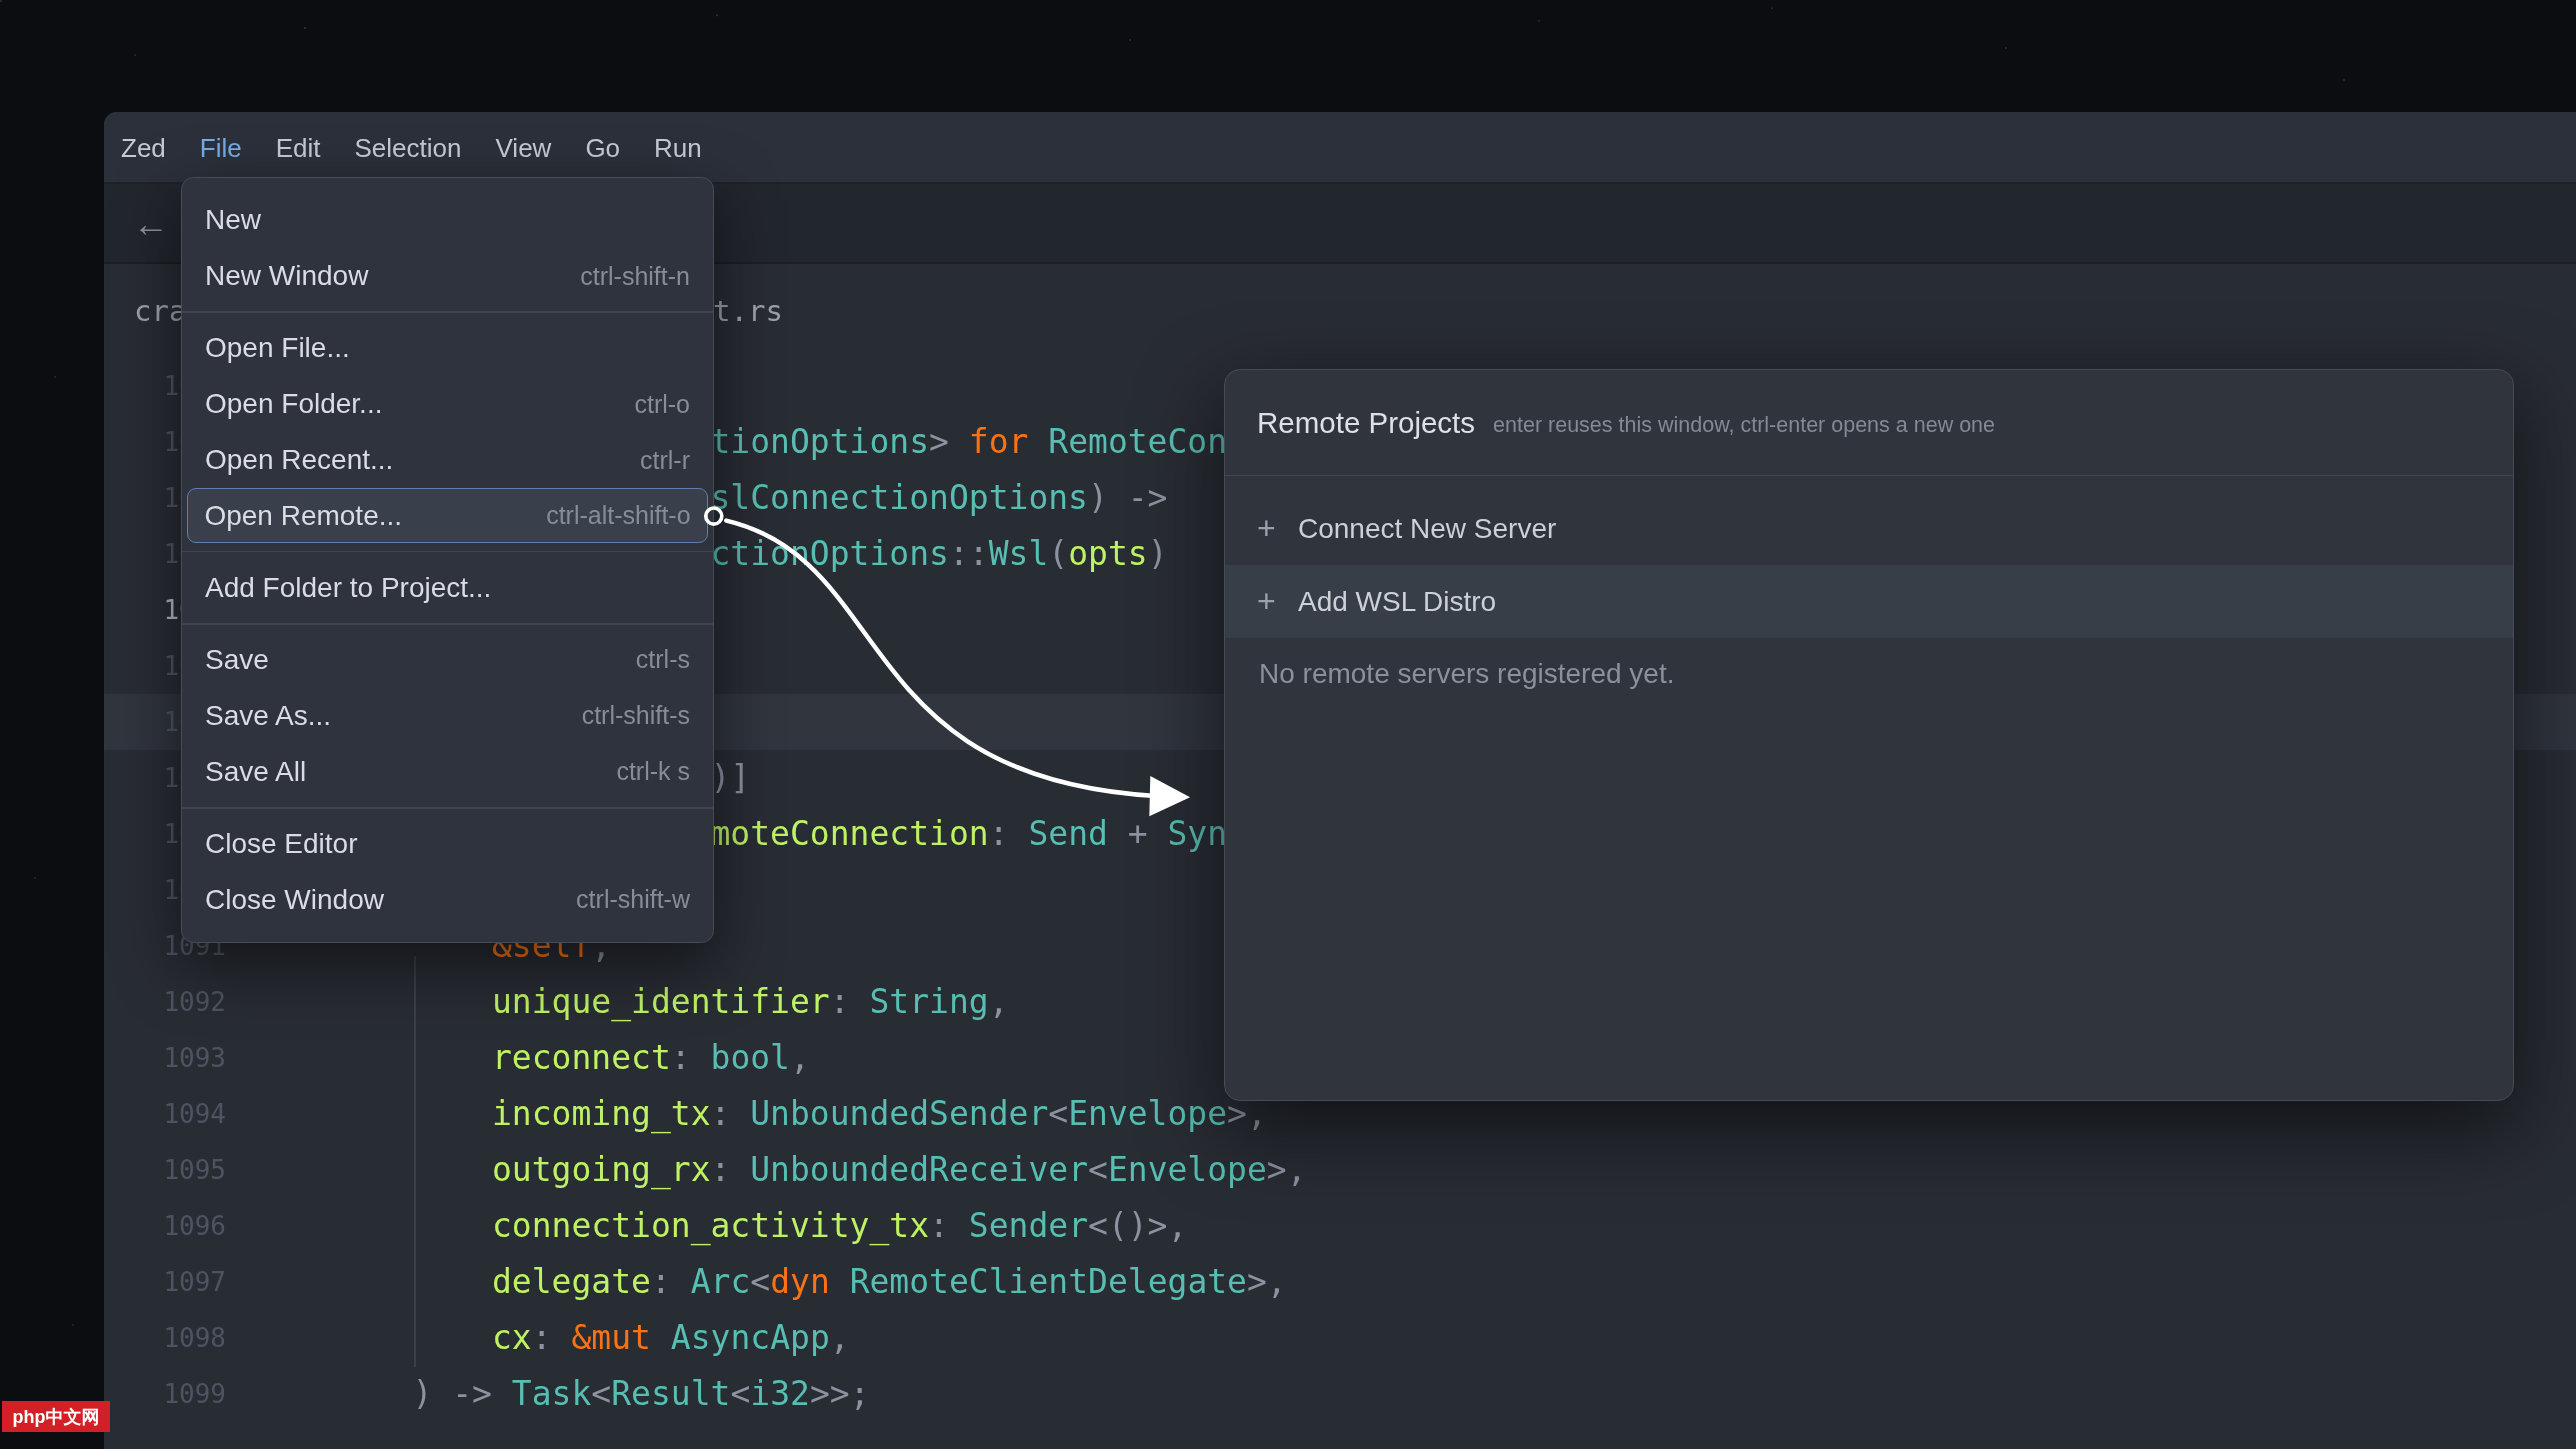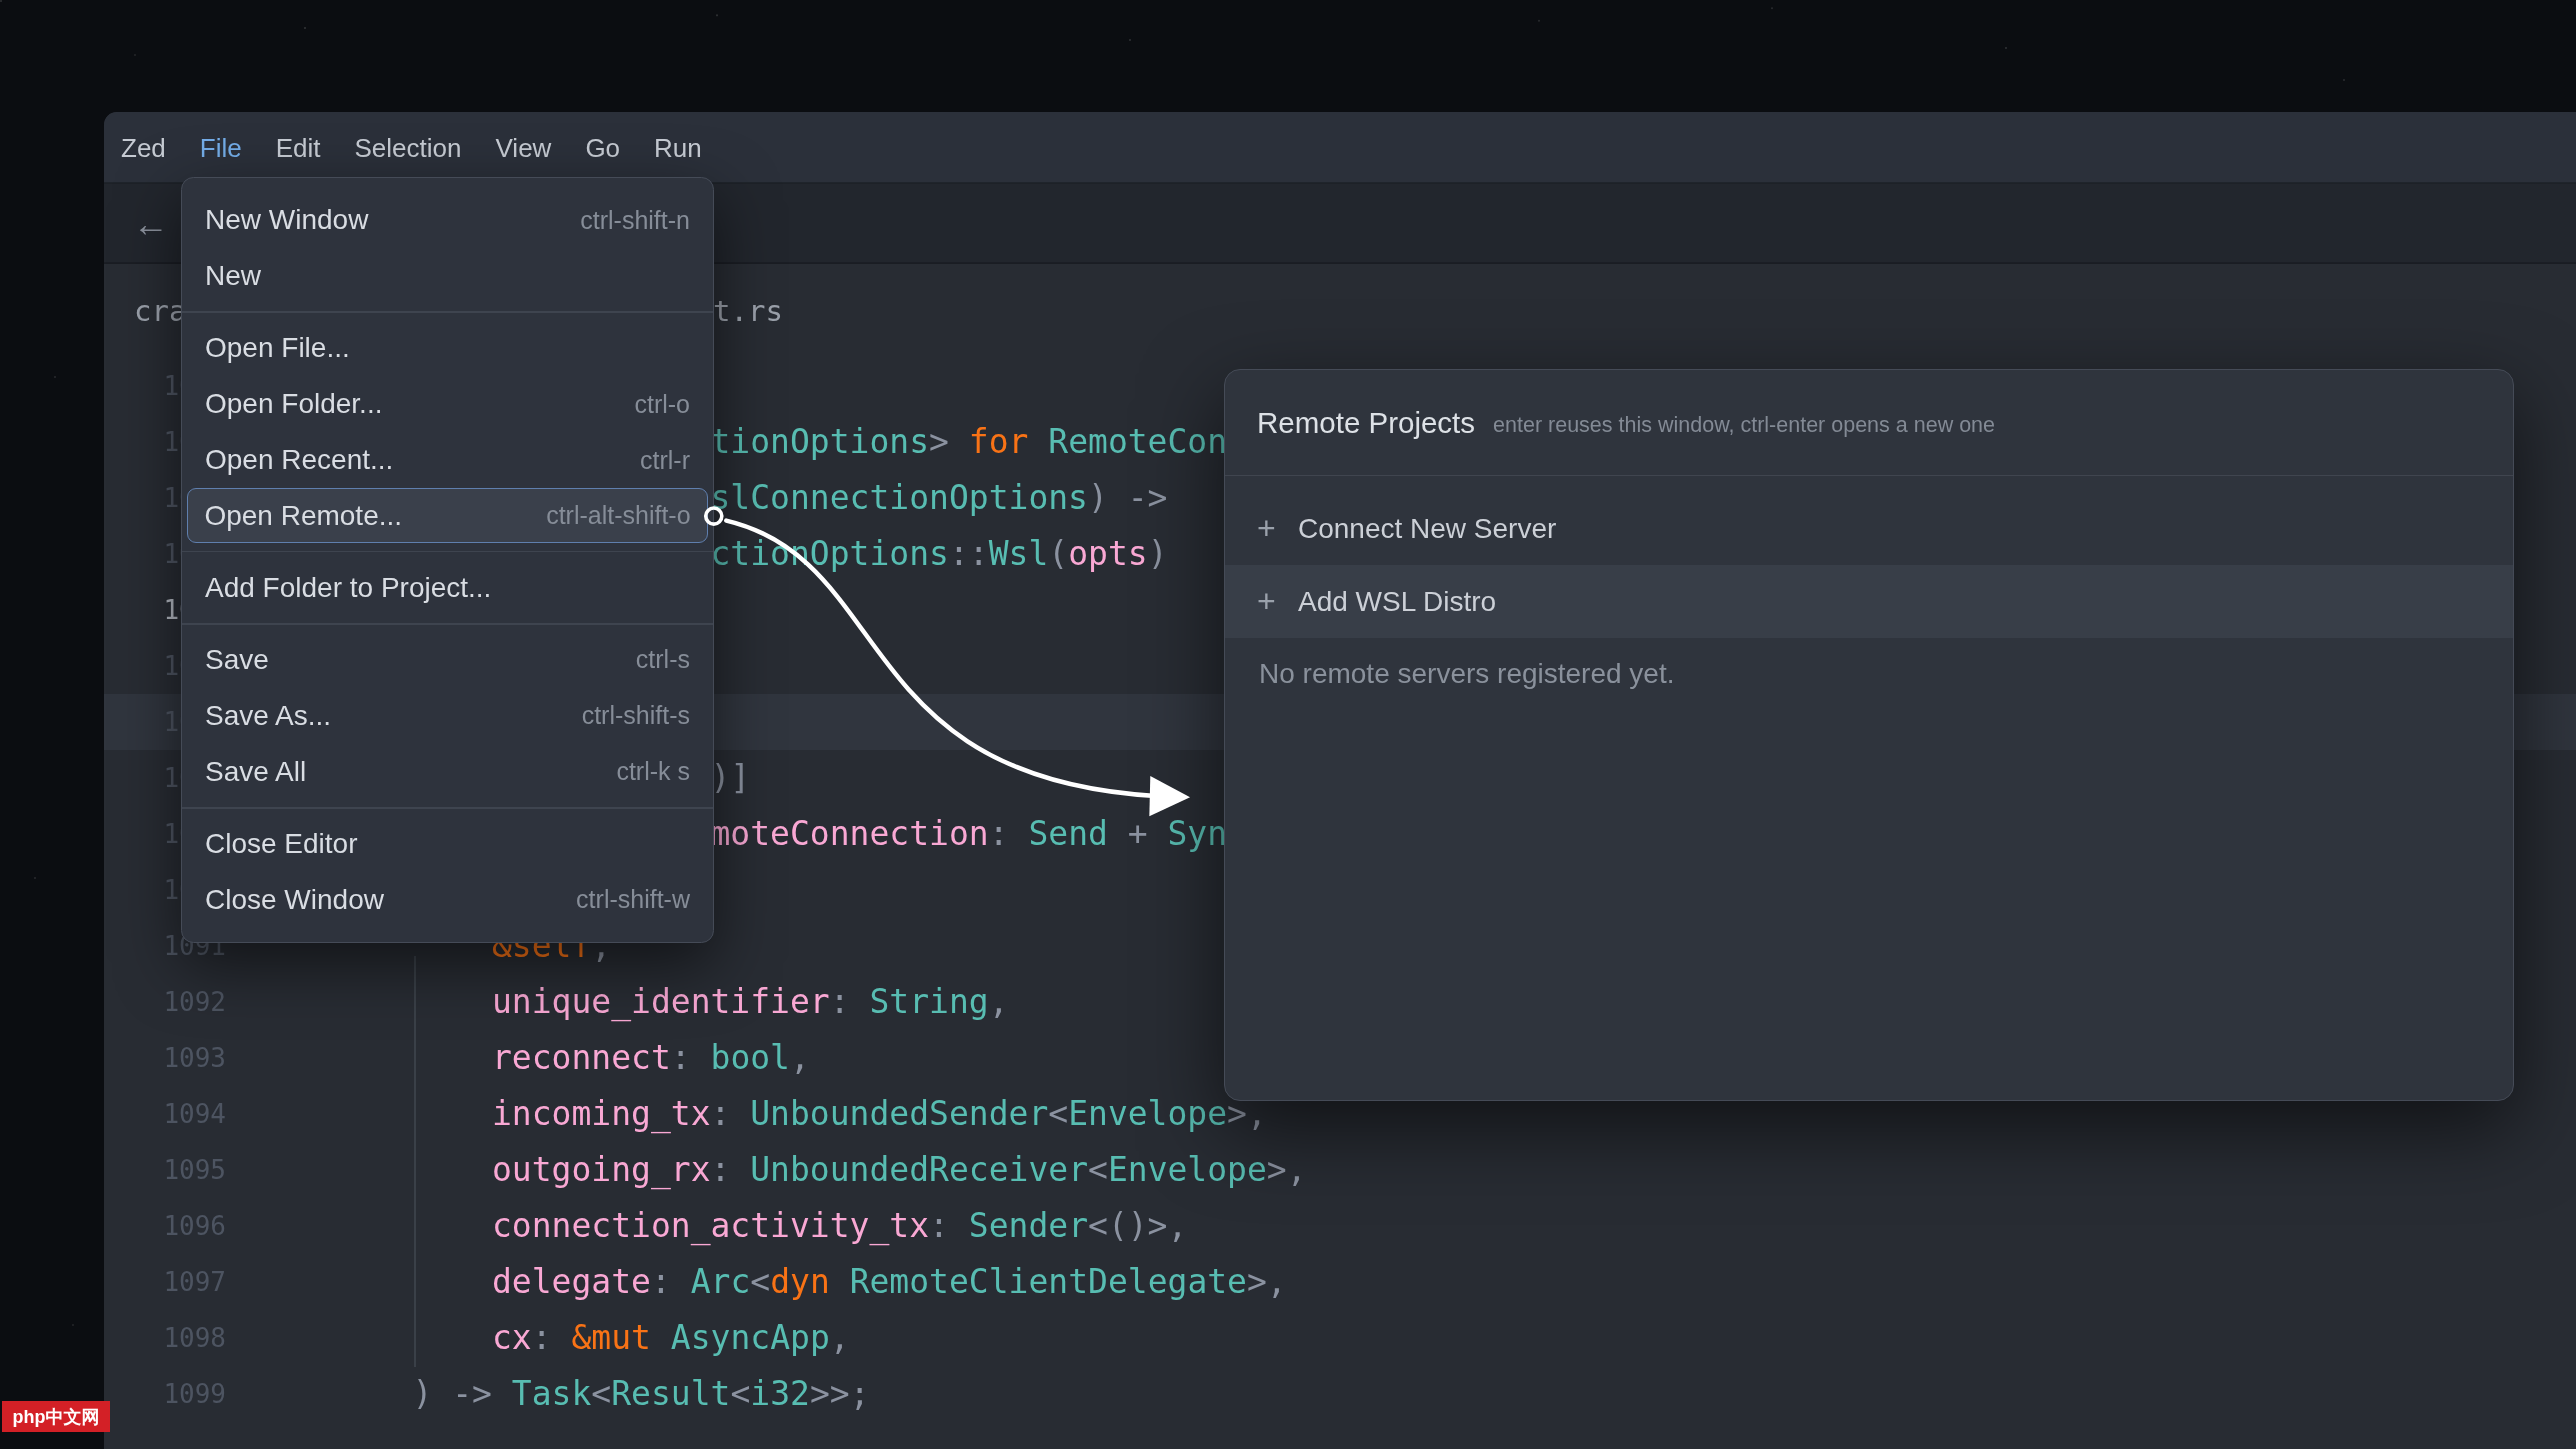"New Window" div.menu-item { order: before "New" -> after "New" }
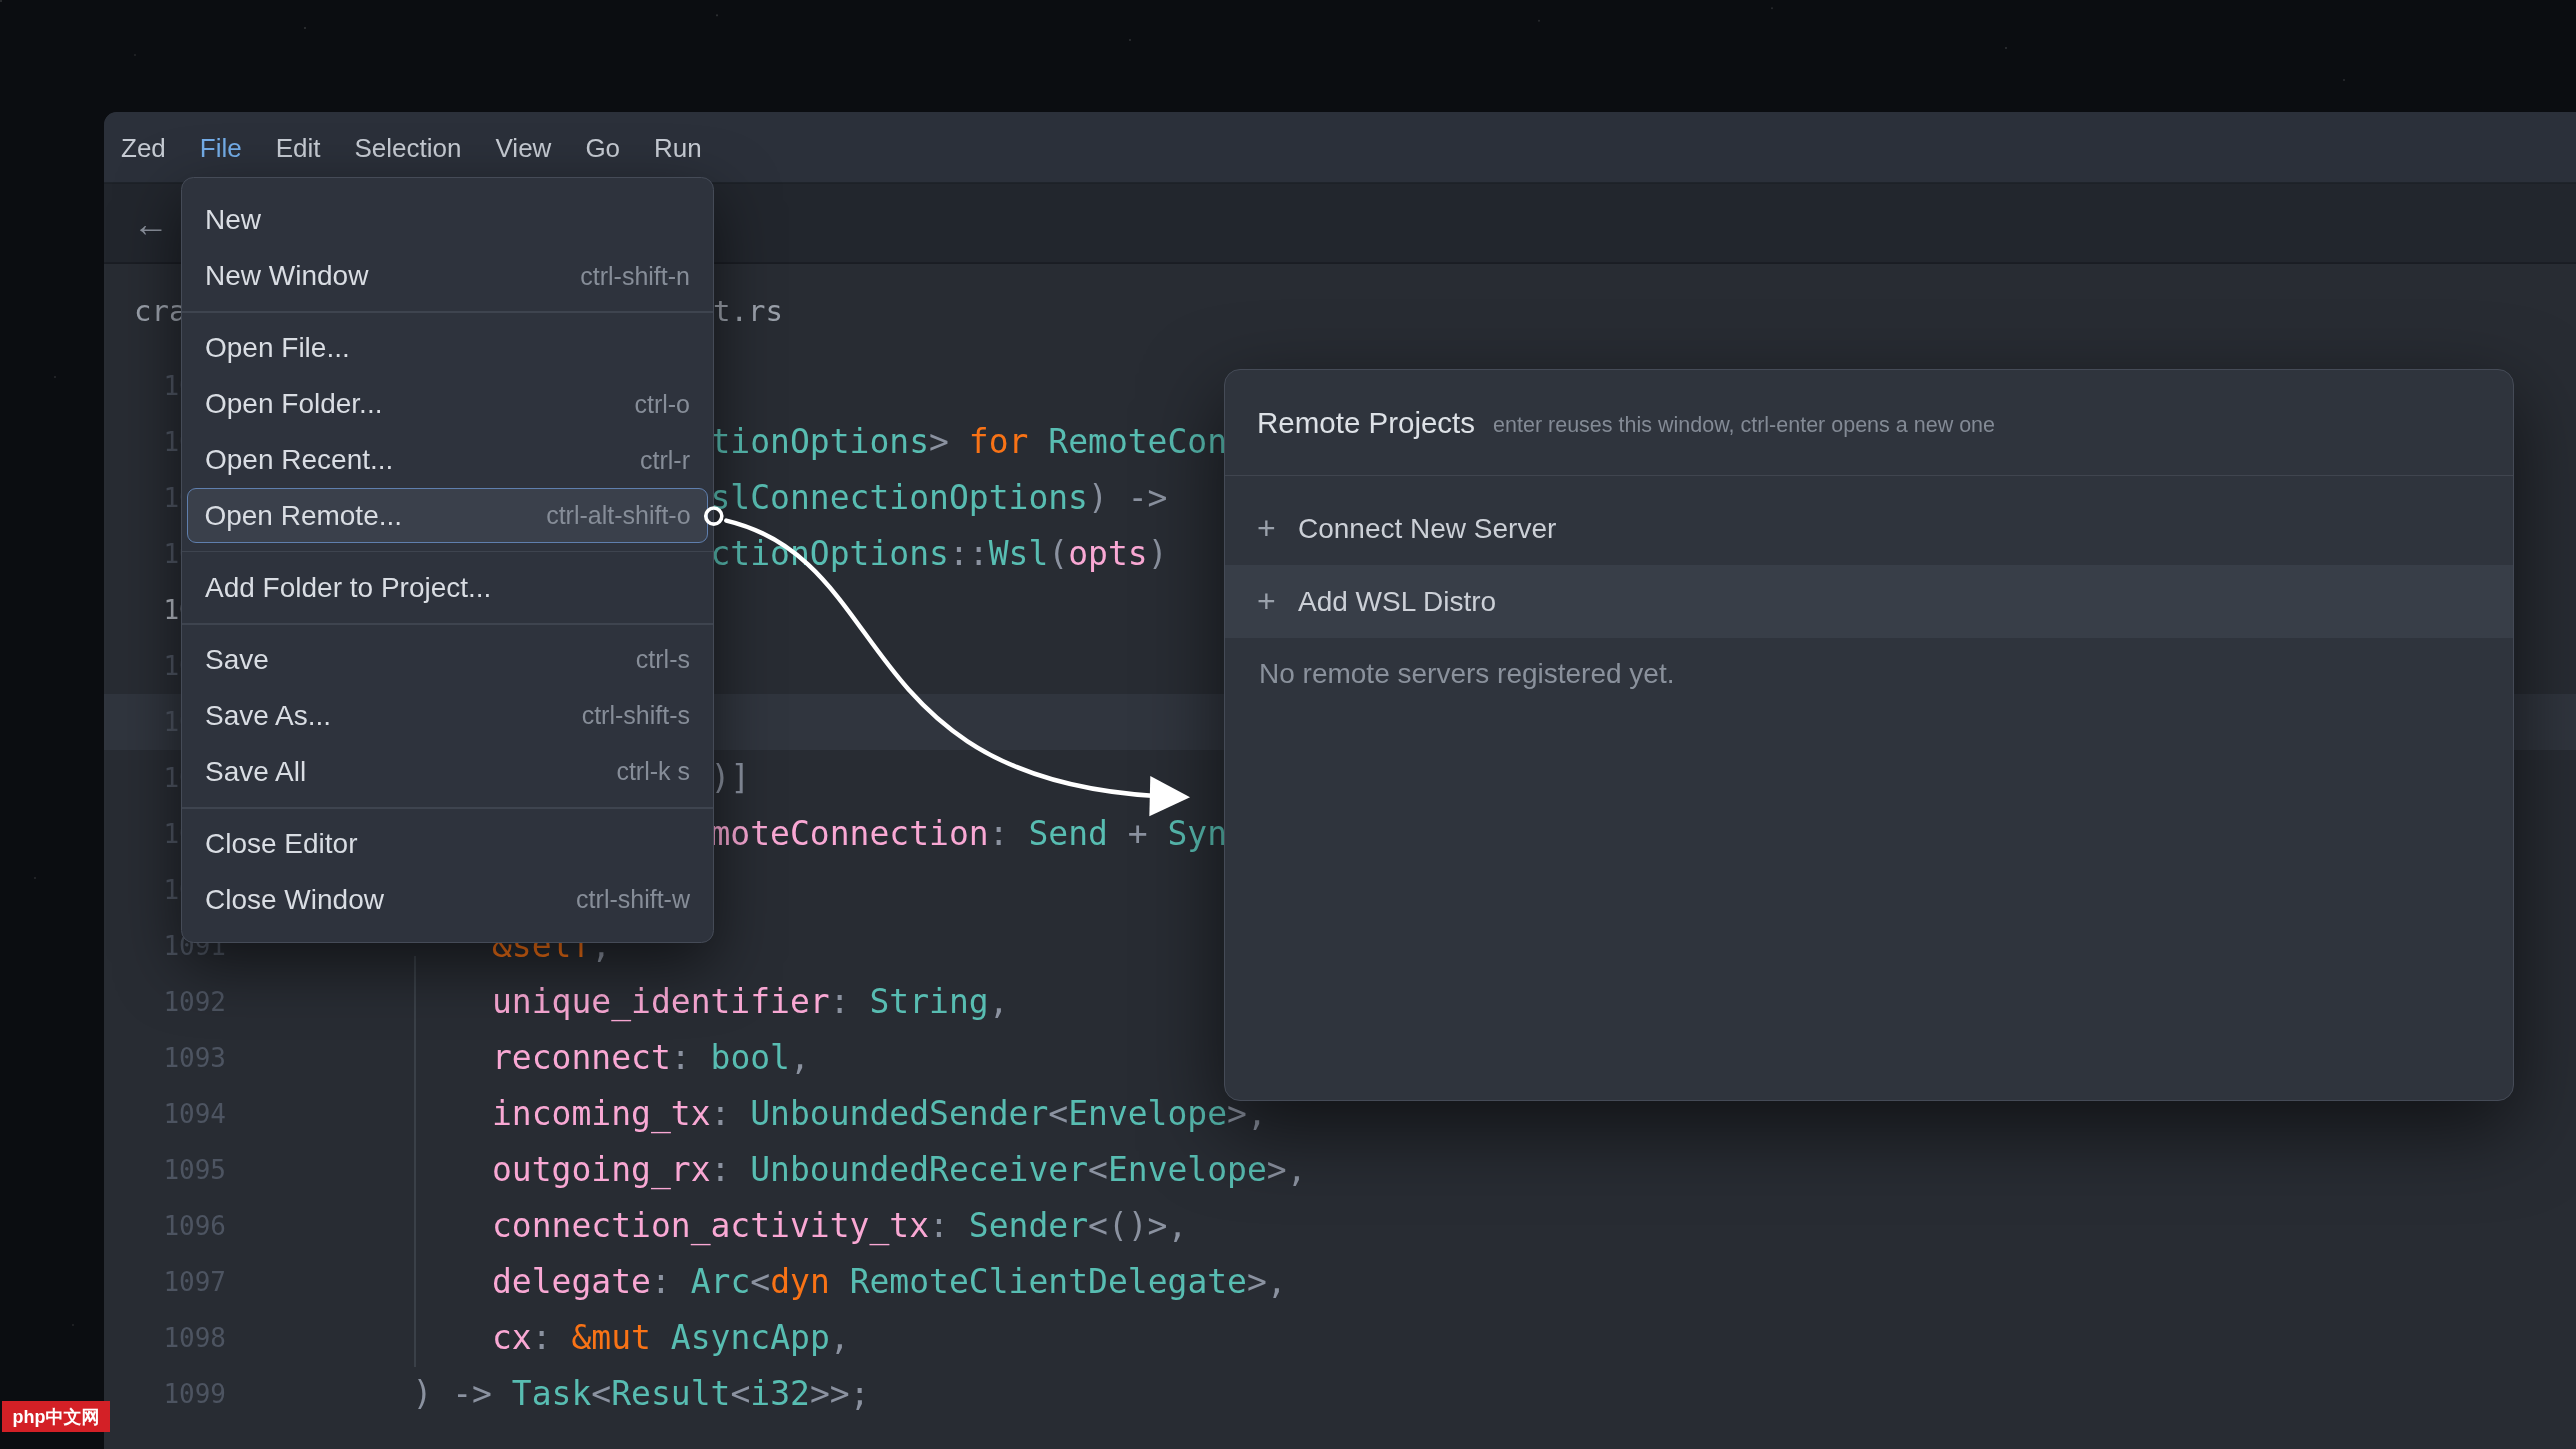"opts" .tok-pl { color: #f9a8d4 -> #bef264 }
